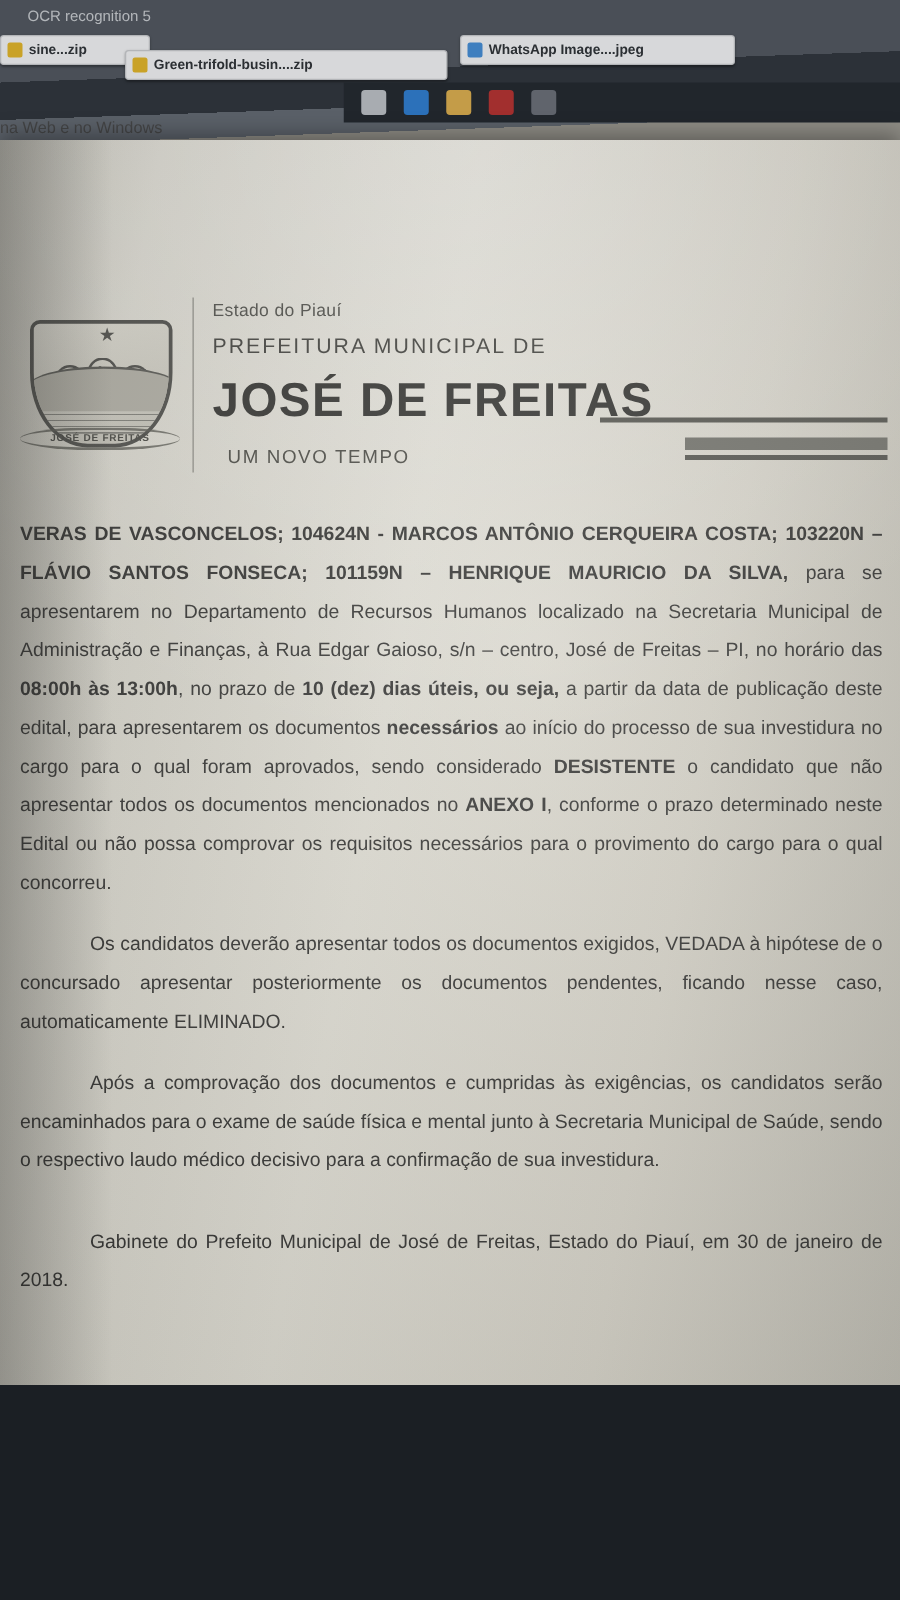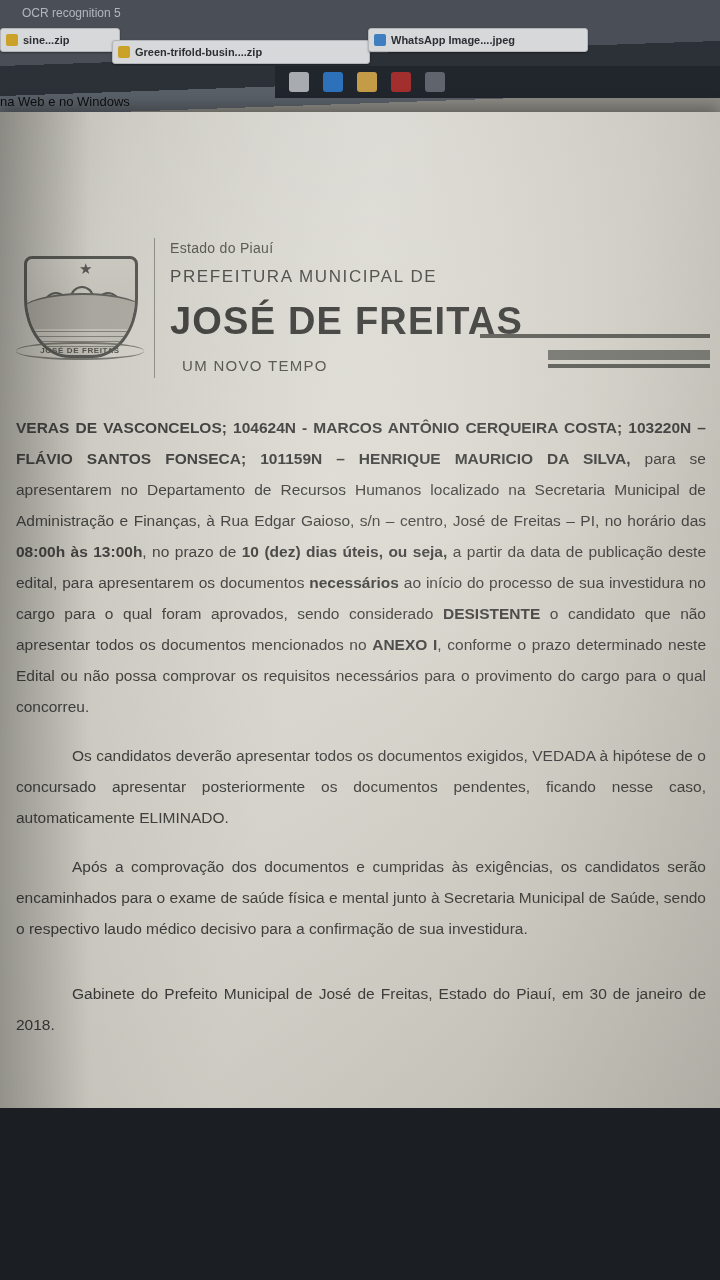"Green-trifold-busin....zip" #chip-b { left: 112px -> 100px }
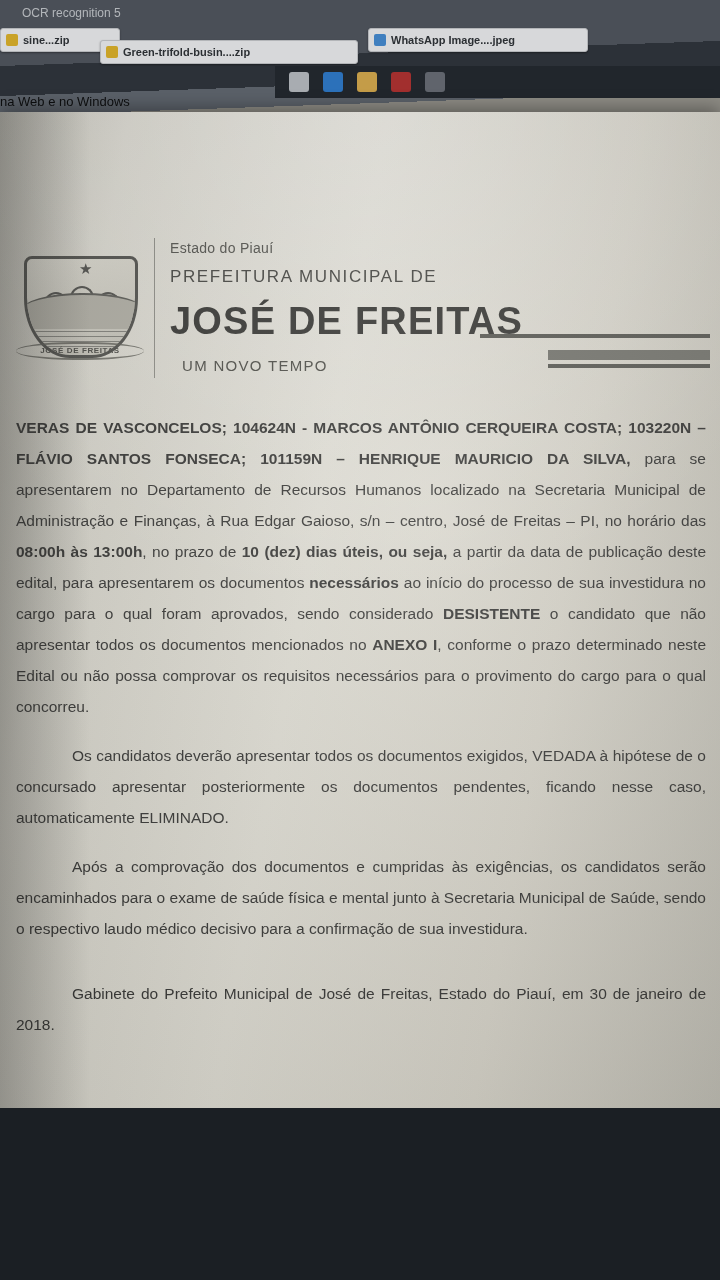"na Web e no Windows" #tiny-label-2 { color: #000000 -> #404040 }
